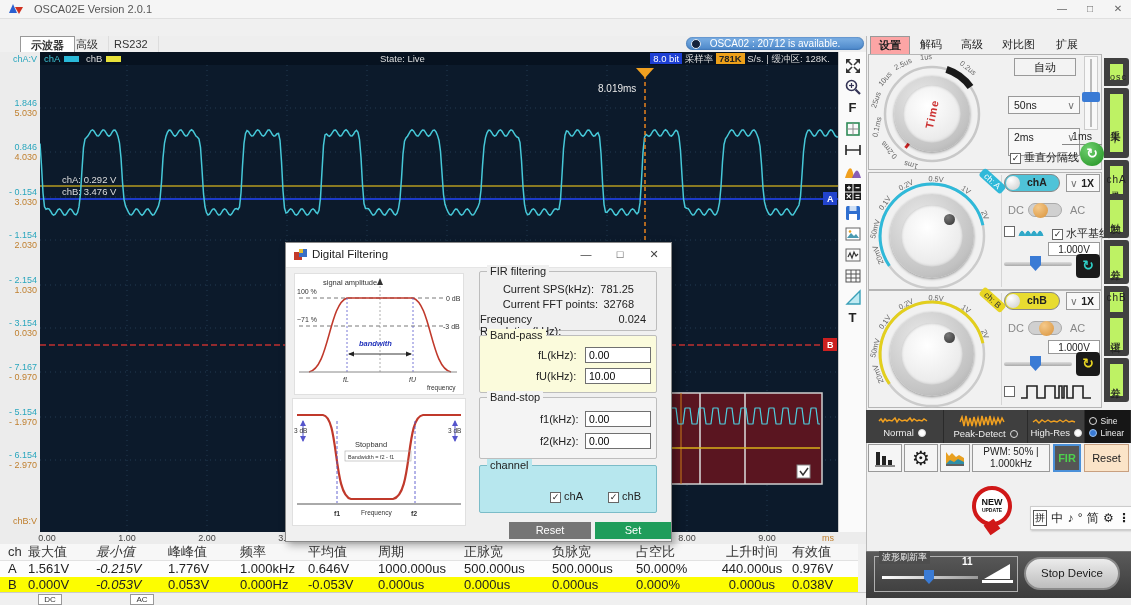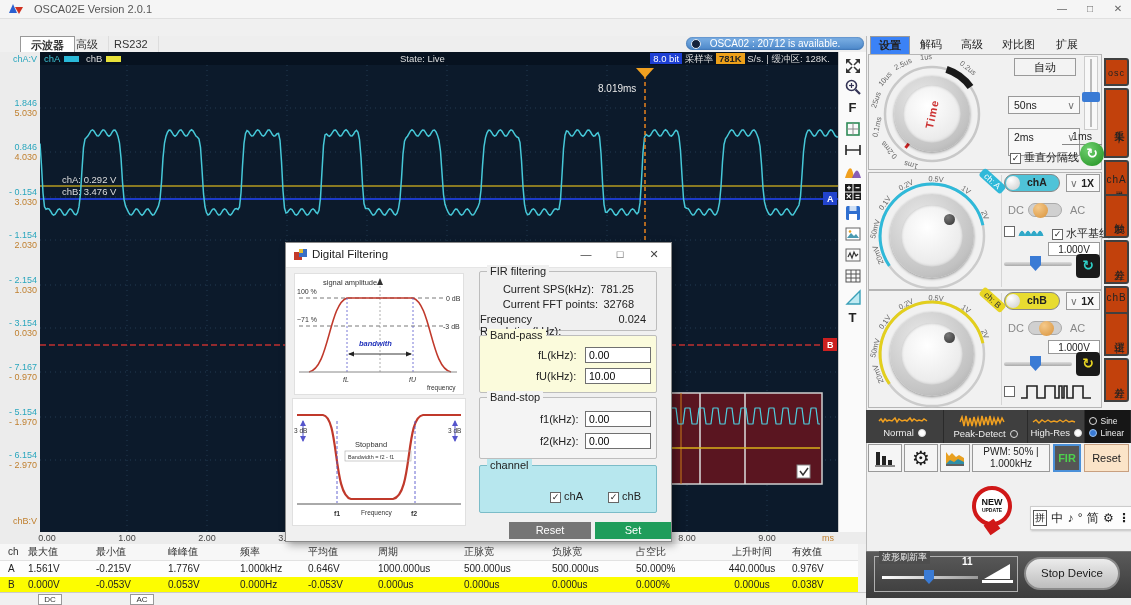"设置" .ptab.active { background: #3b82f6 -> #fca5a5 }
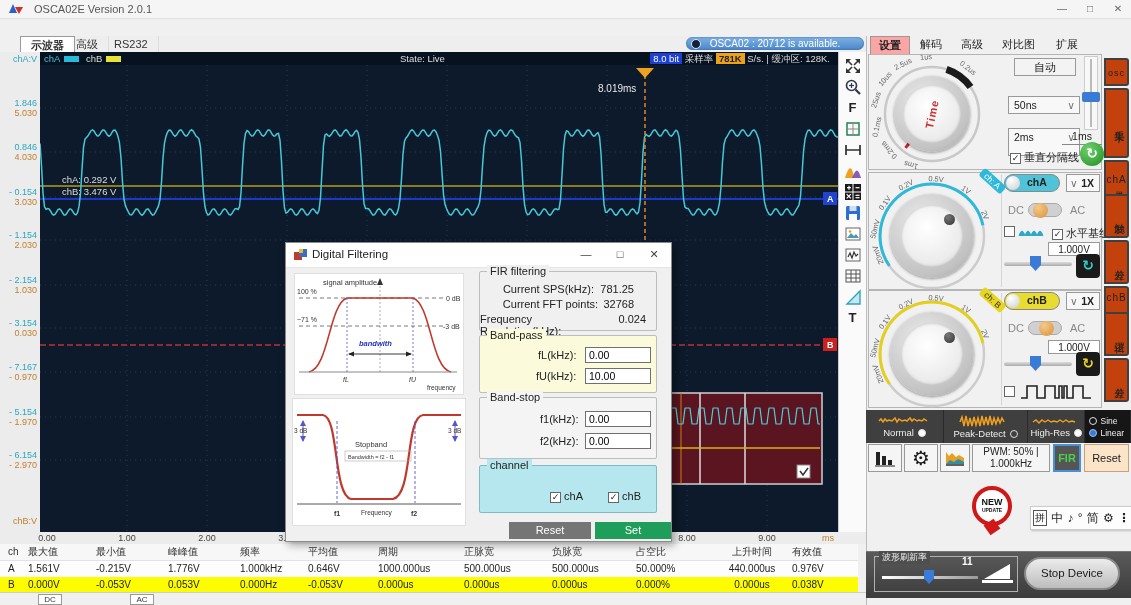"State: Live" span.abs { left: 360px -> 340px }
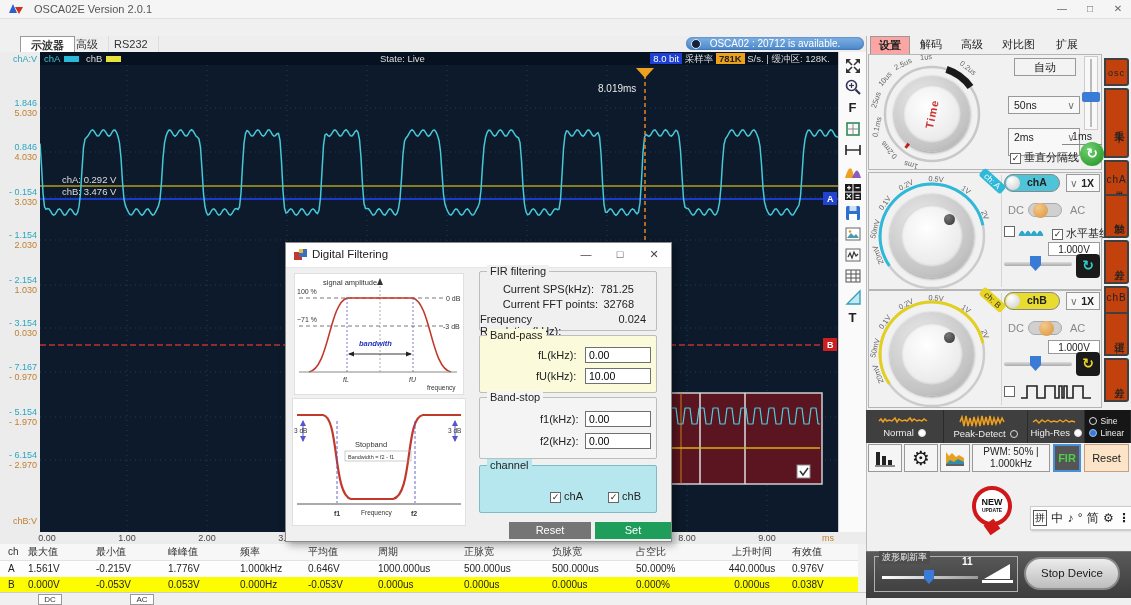"osc" .sidetab { background: #c2410c -> #bef264; border: 2px solid #404040 -> 6px solid #404040 }
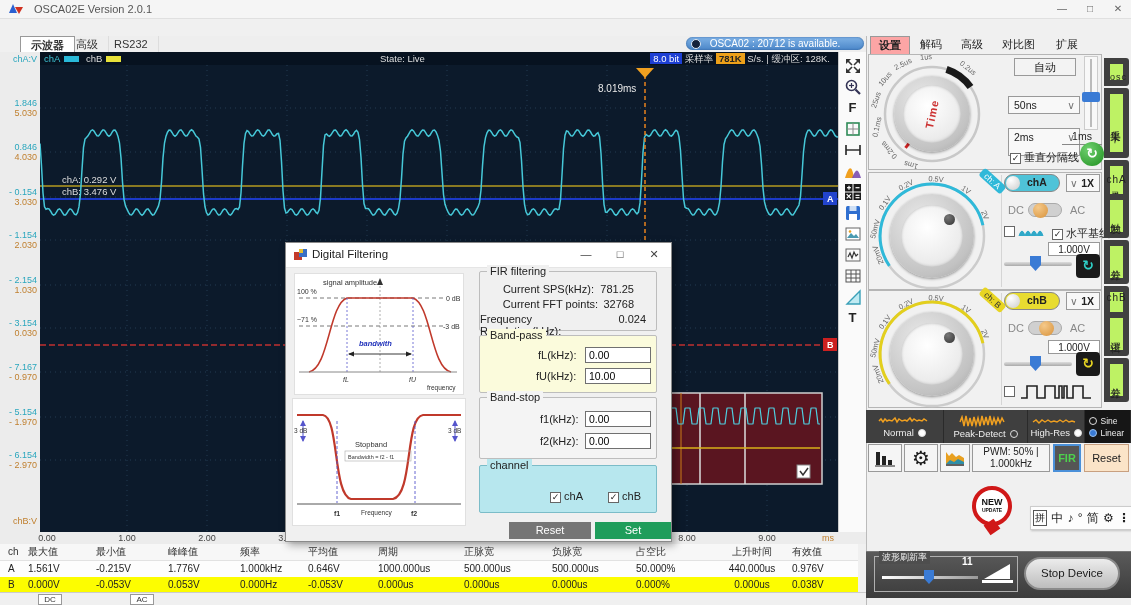"ch" .mtable { font-size: 10px -> 13px }
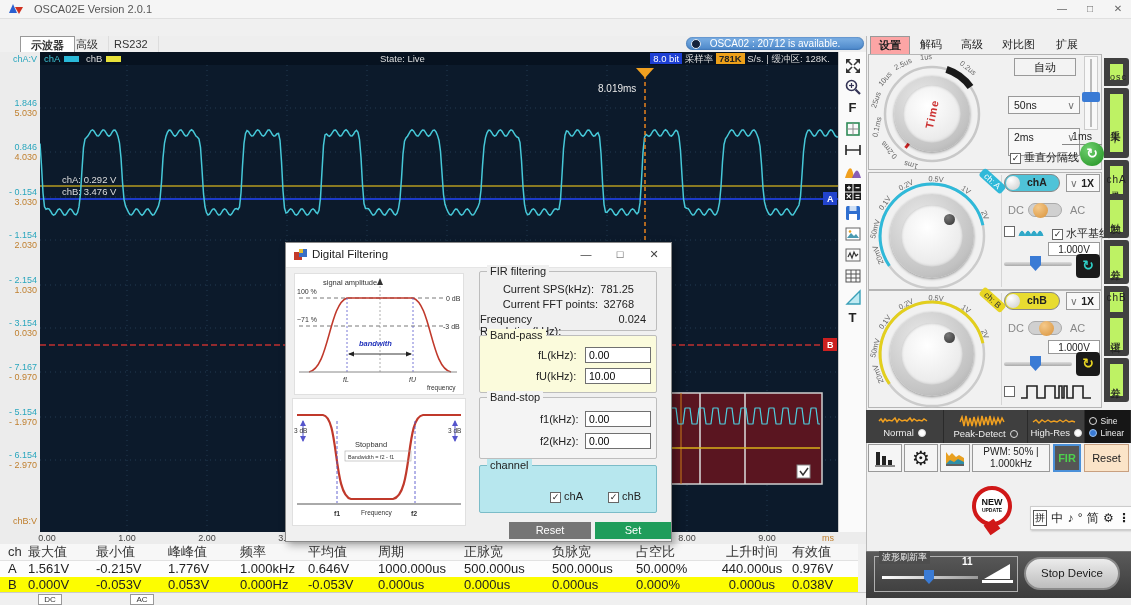"最小值" .c2 { font-style: none -> italic }
